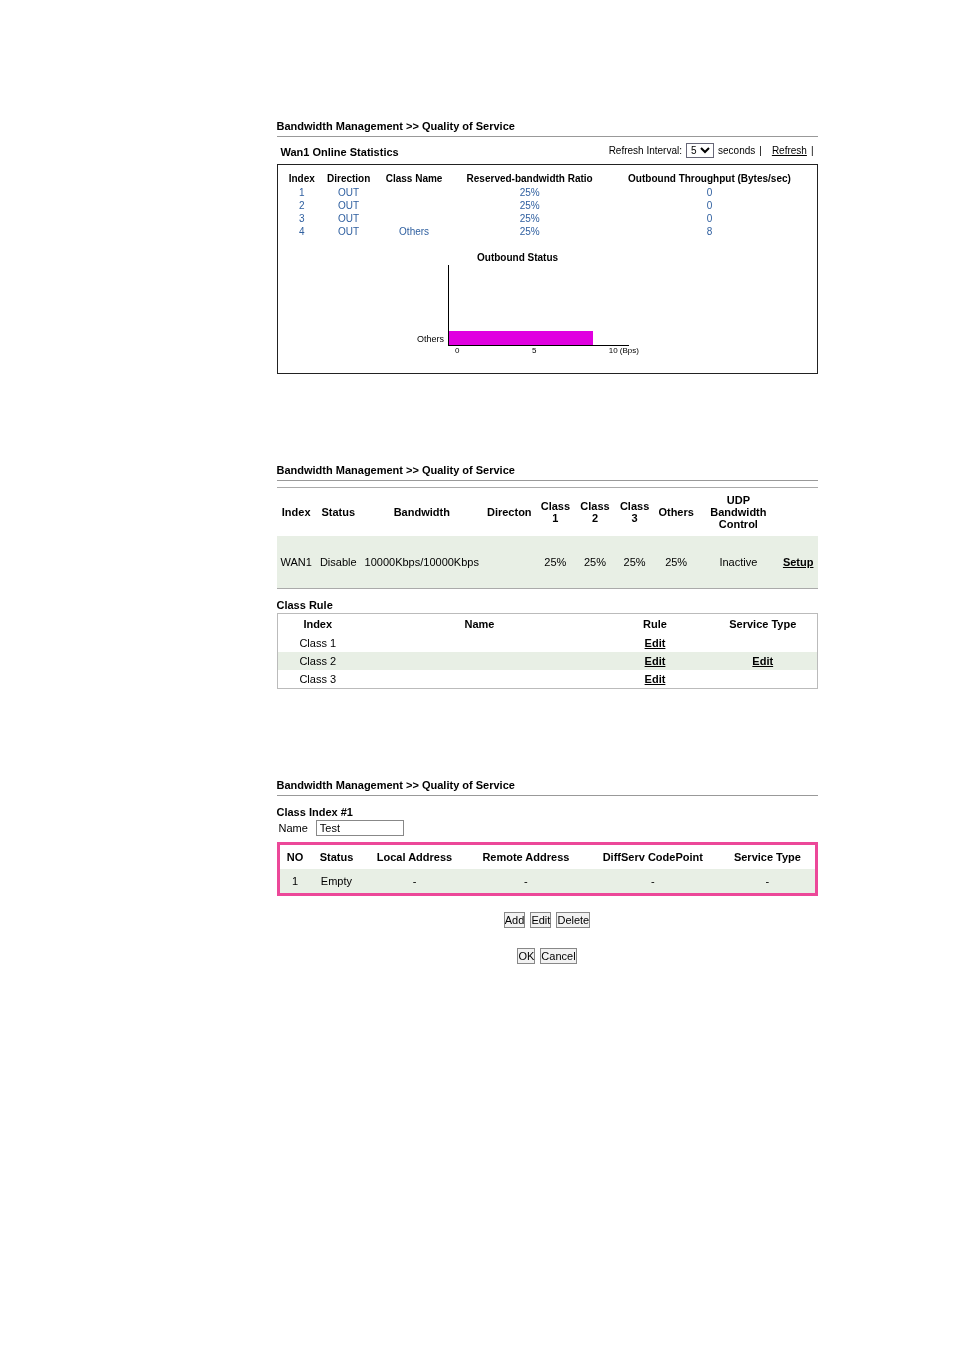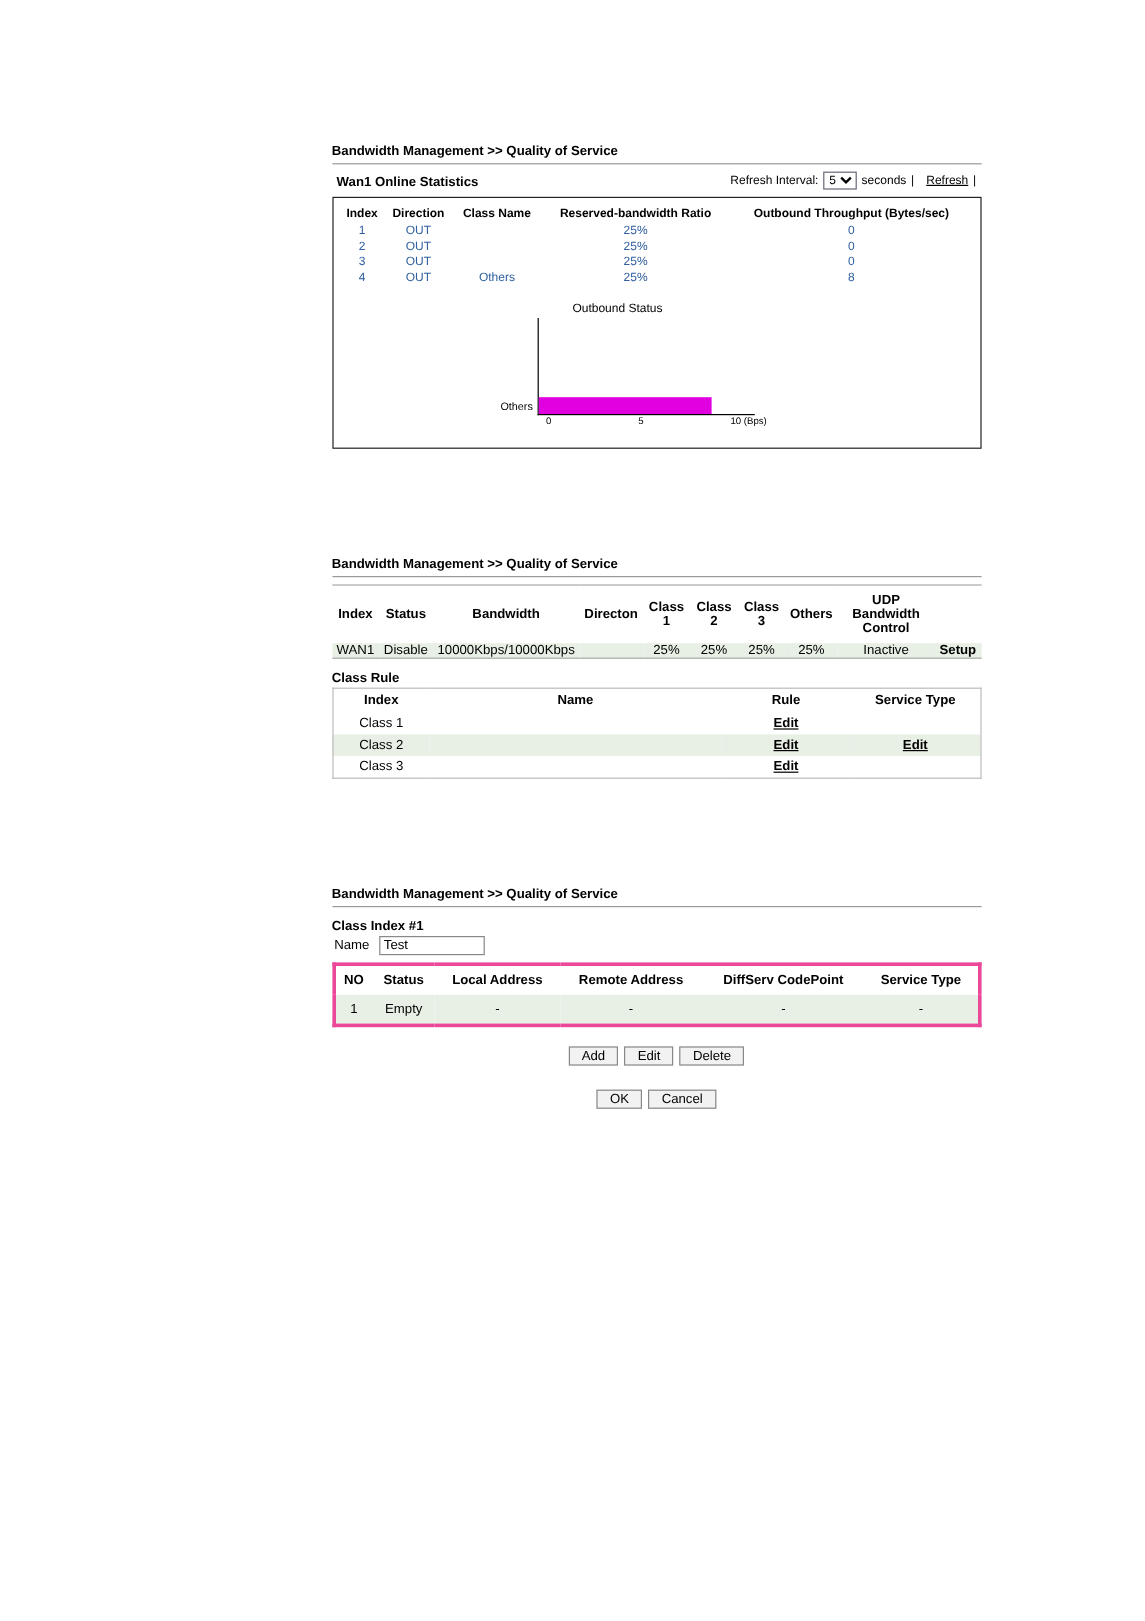"Outbound Status" .chart-title { font-weight: normal -> bold }
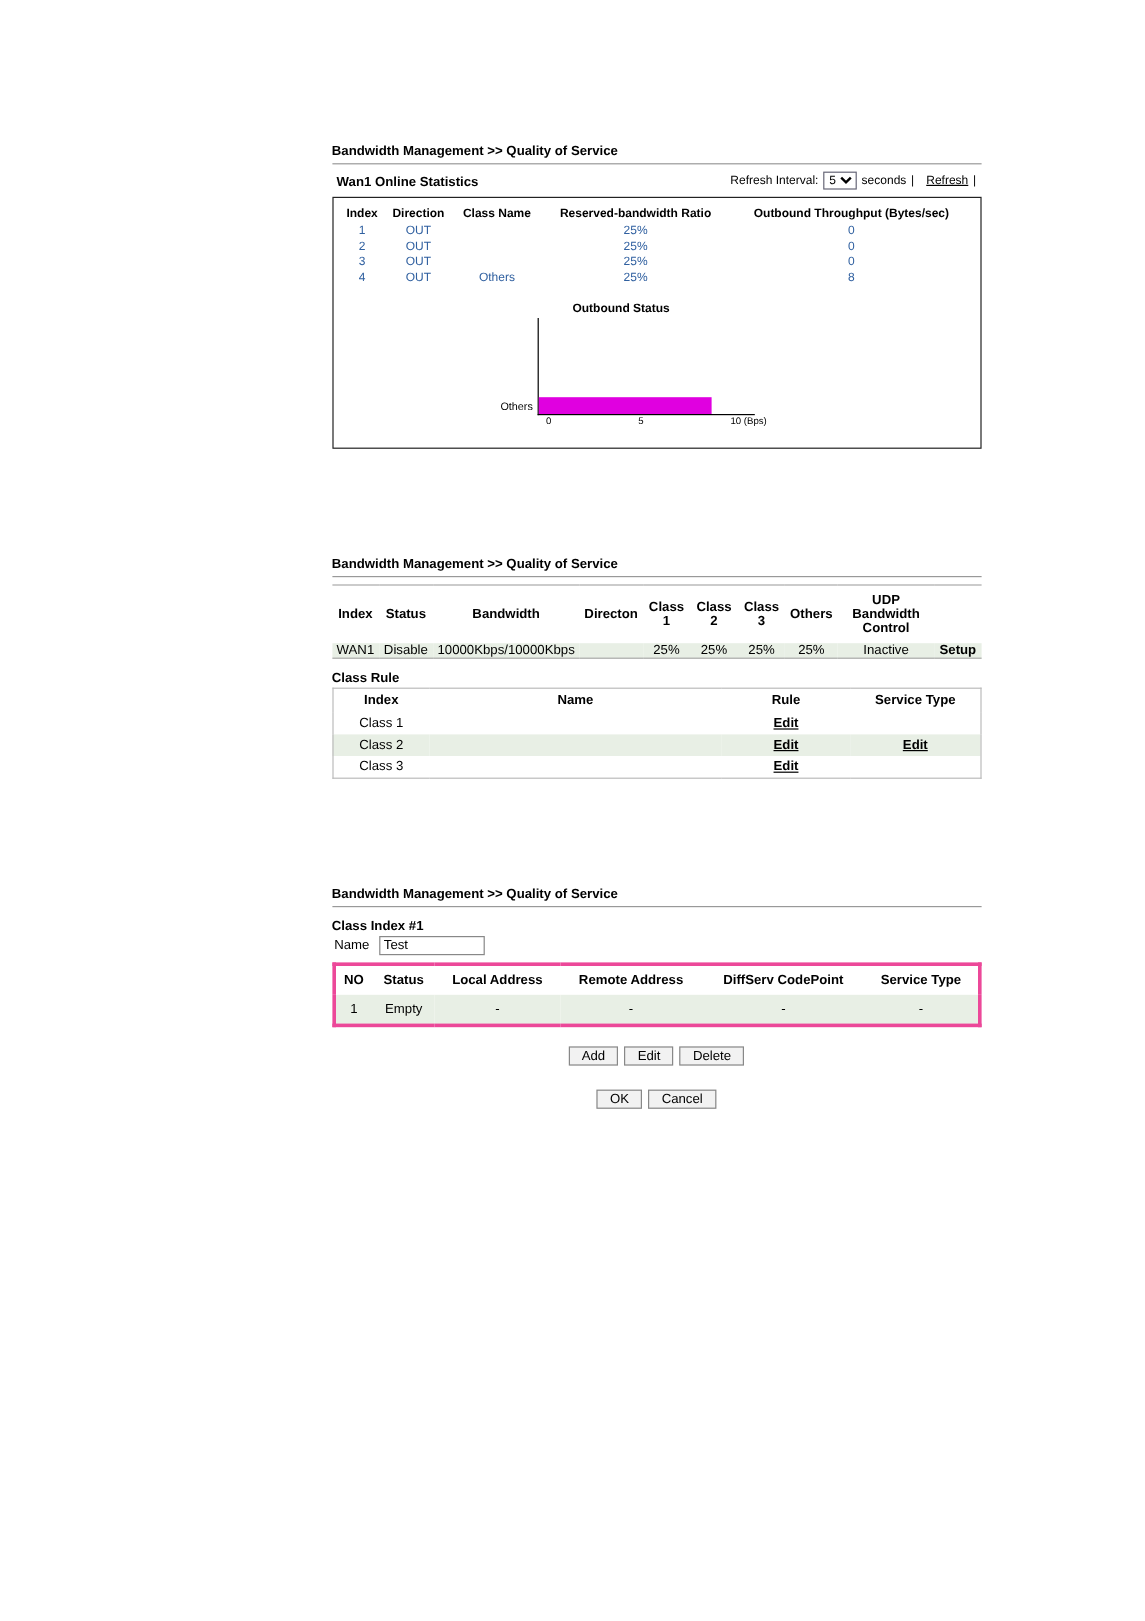"WAN1" .gs-table td { padding: 0 4px -> 20px 4px }
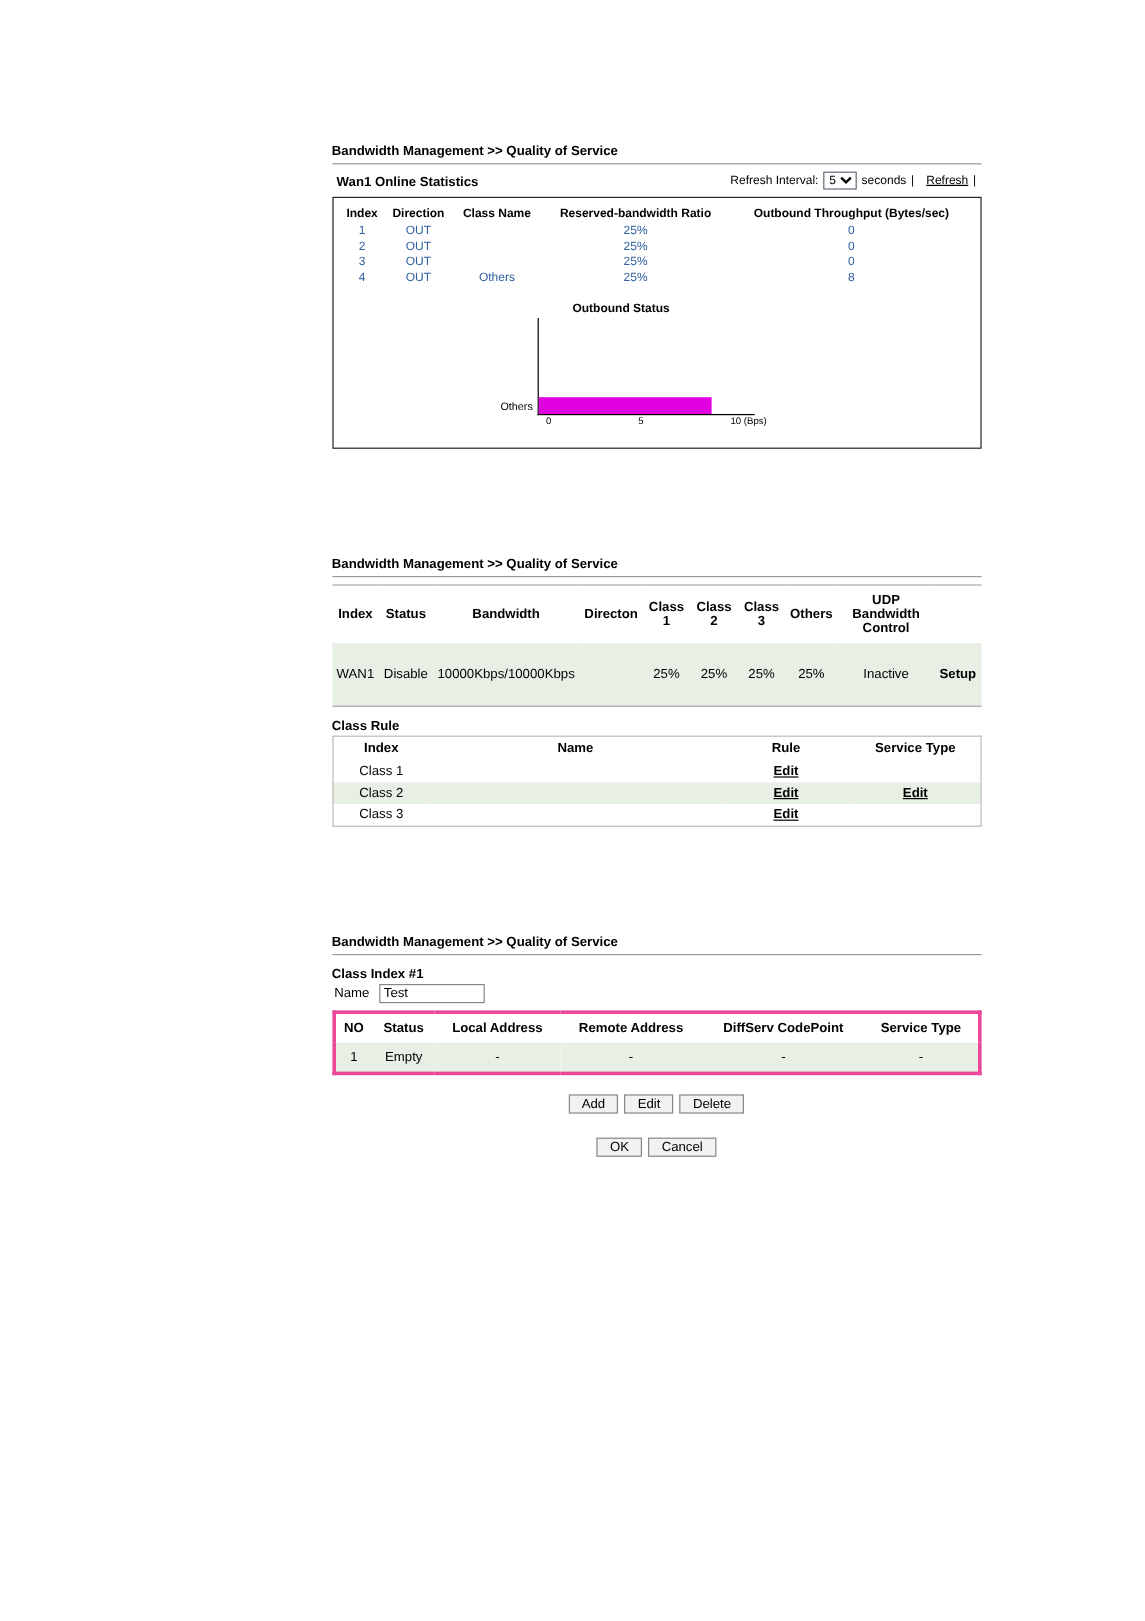"Setup" .setup-link { text-decoration: none -> underline }
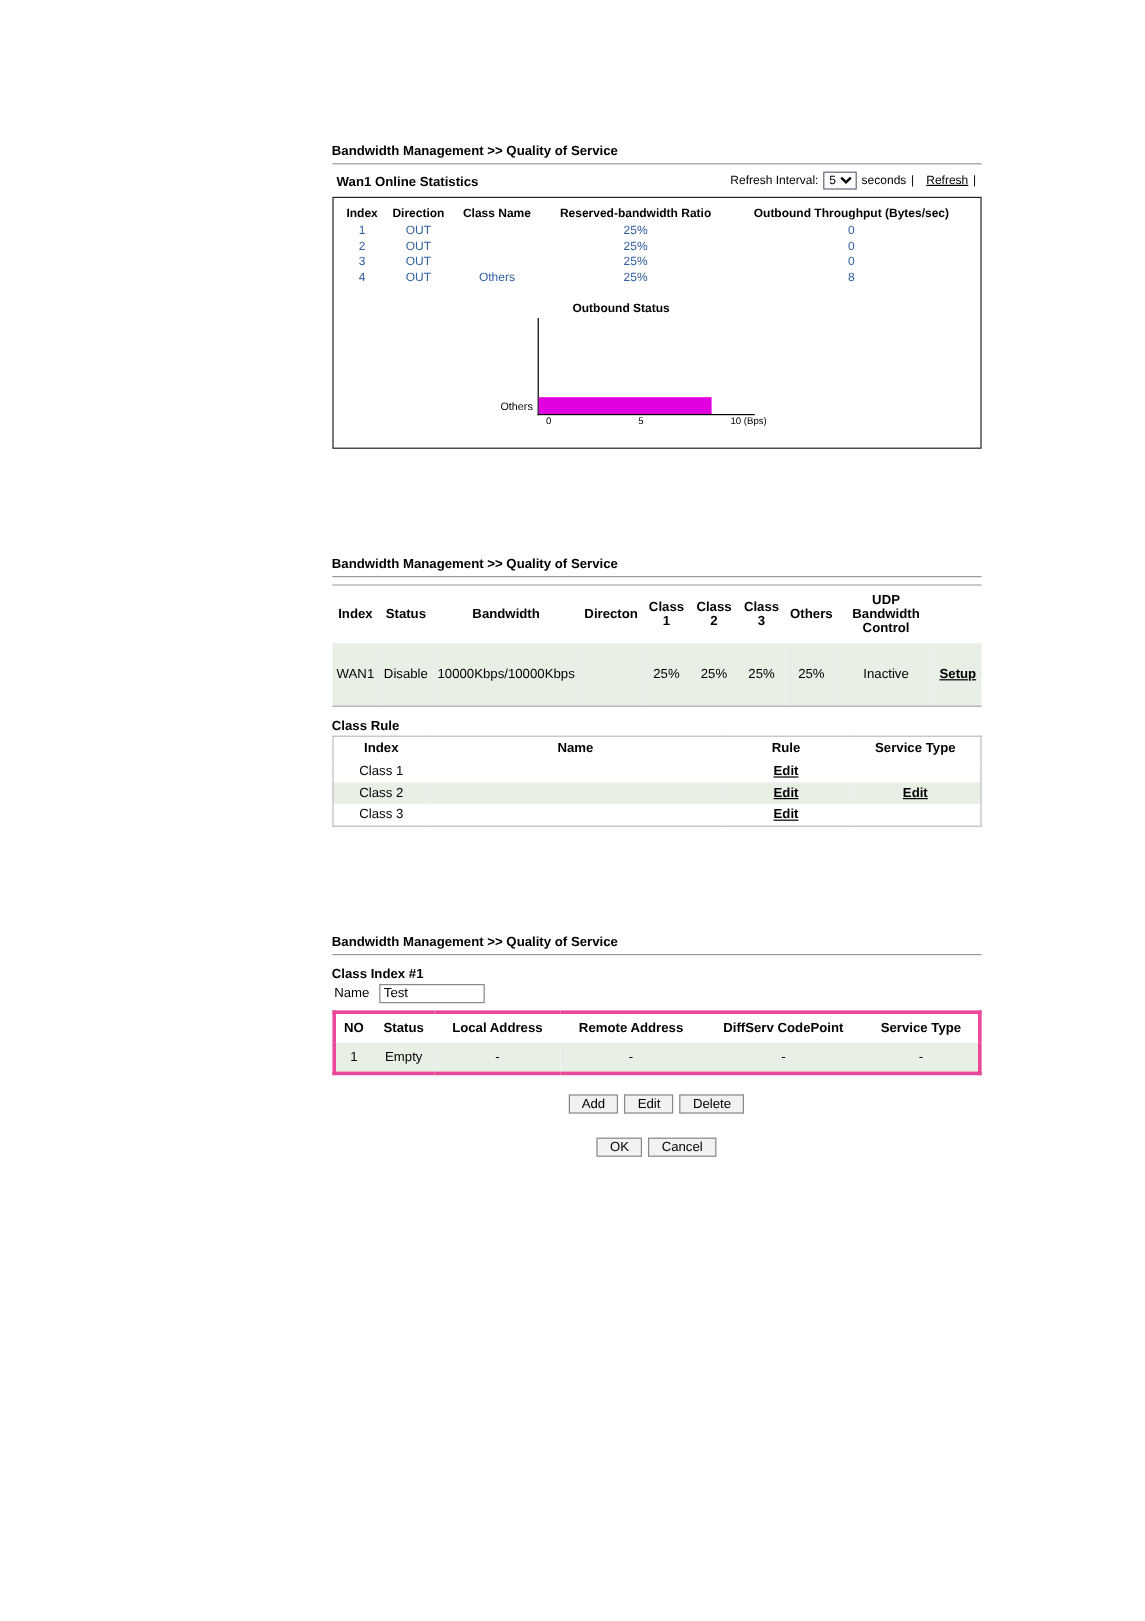"Add" .btn { padding: 1px 10px -> 1px 0 }
